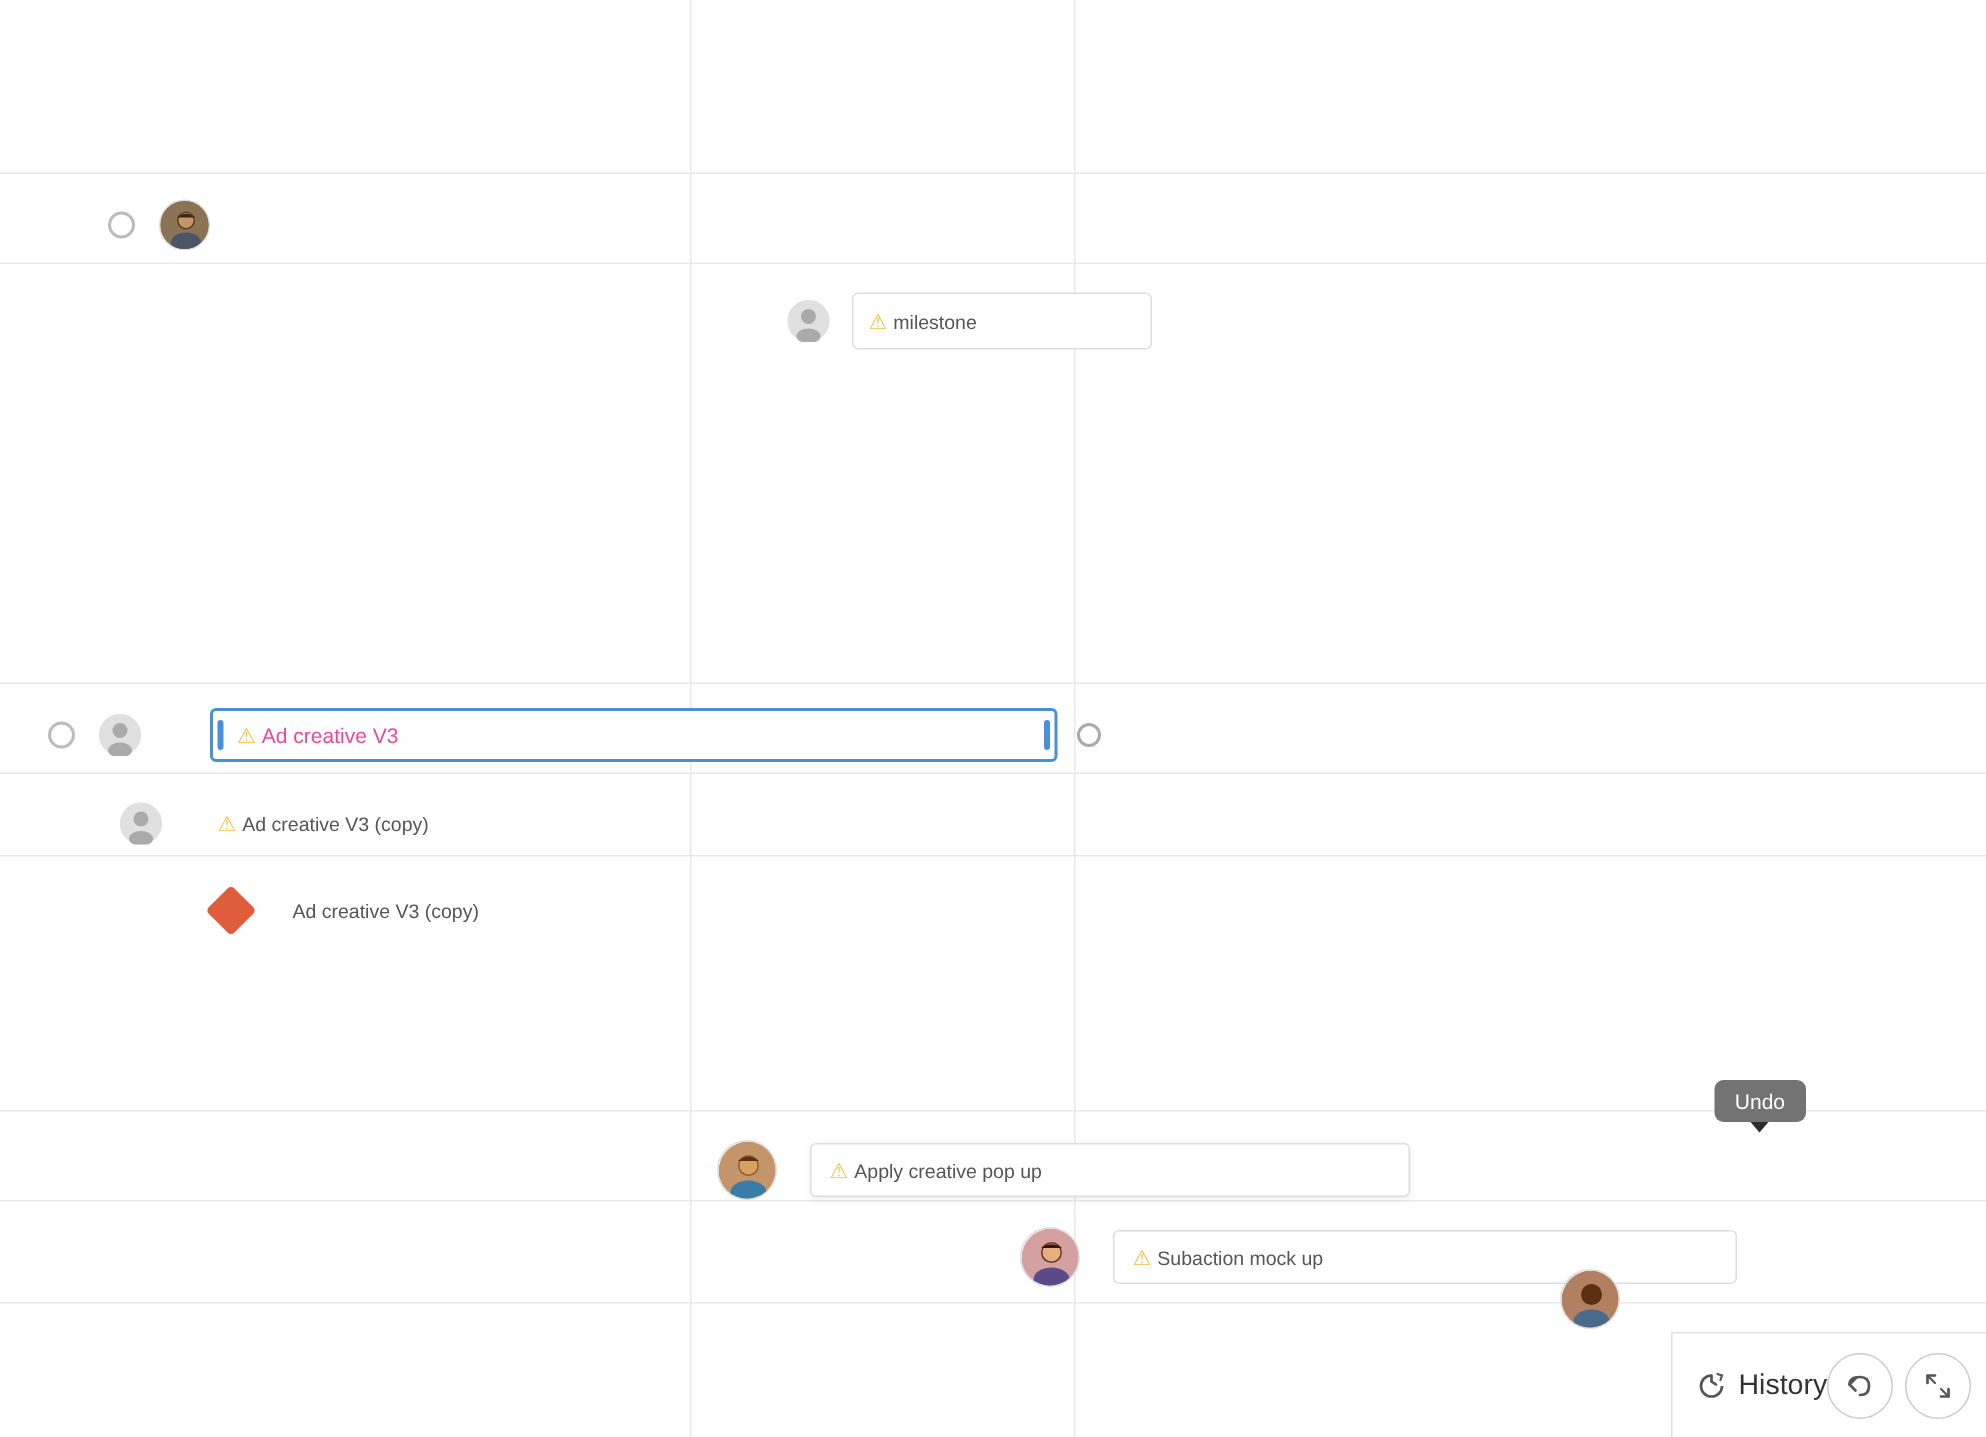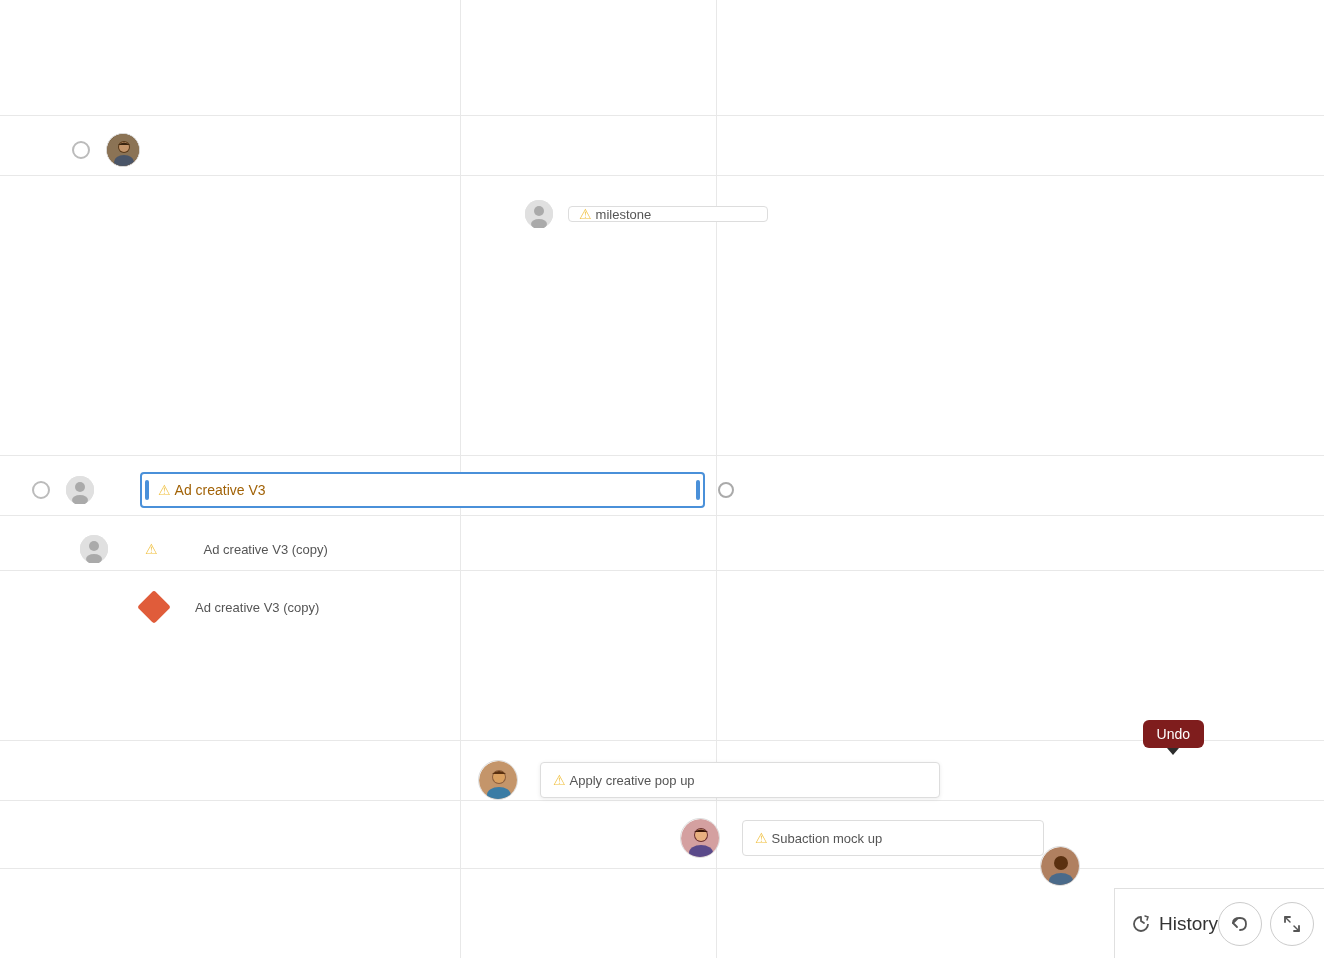"milestone" .milestone-bar { height: 16px -> 38px }
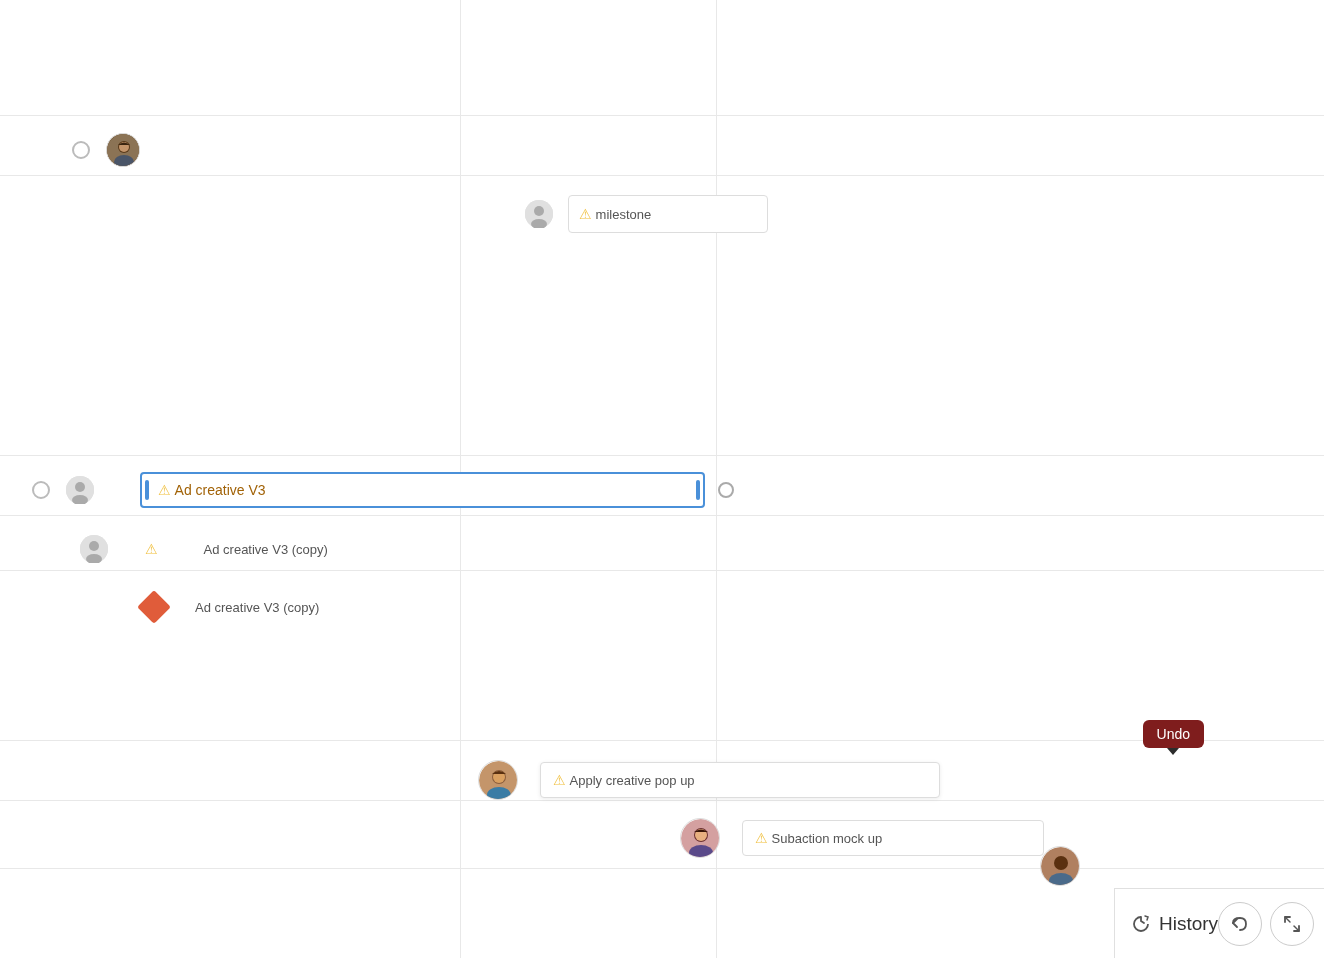"Ad creative V3" .task-bar-blue { color: #a16207 -> #ec4899 }
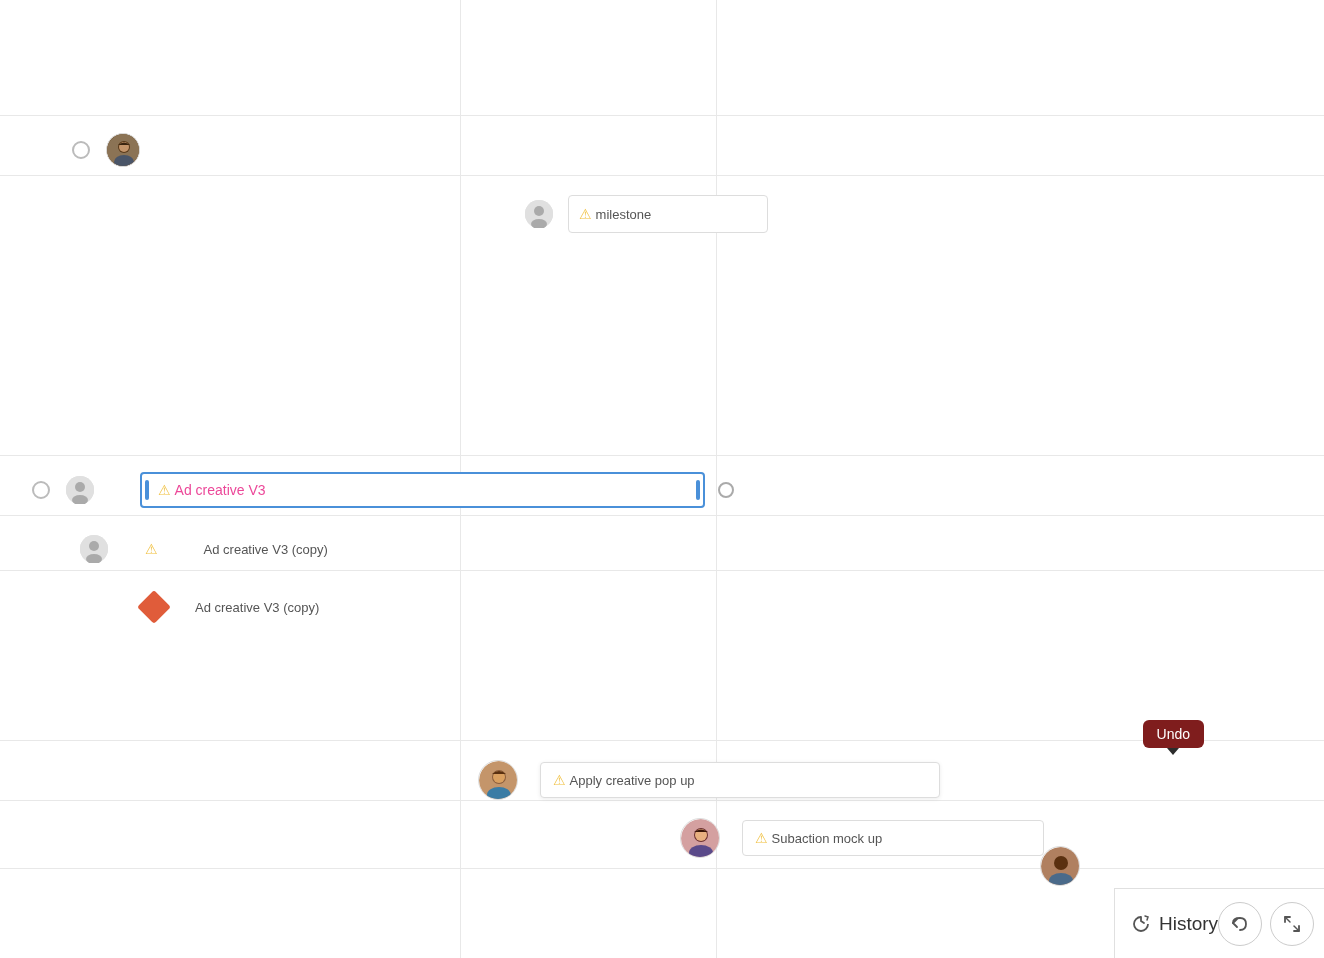"Ad creative V3 (copy)" .task-text { gap: 42px -> none }
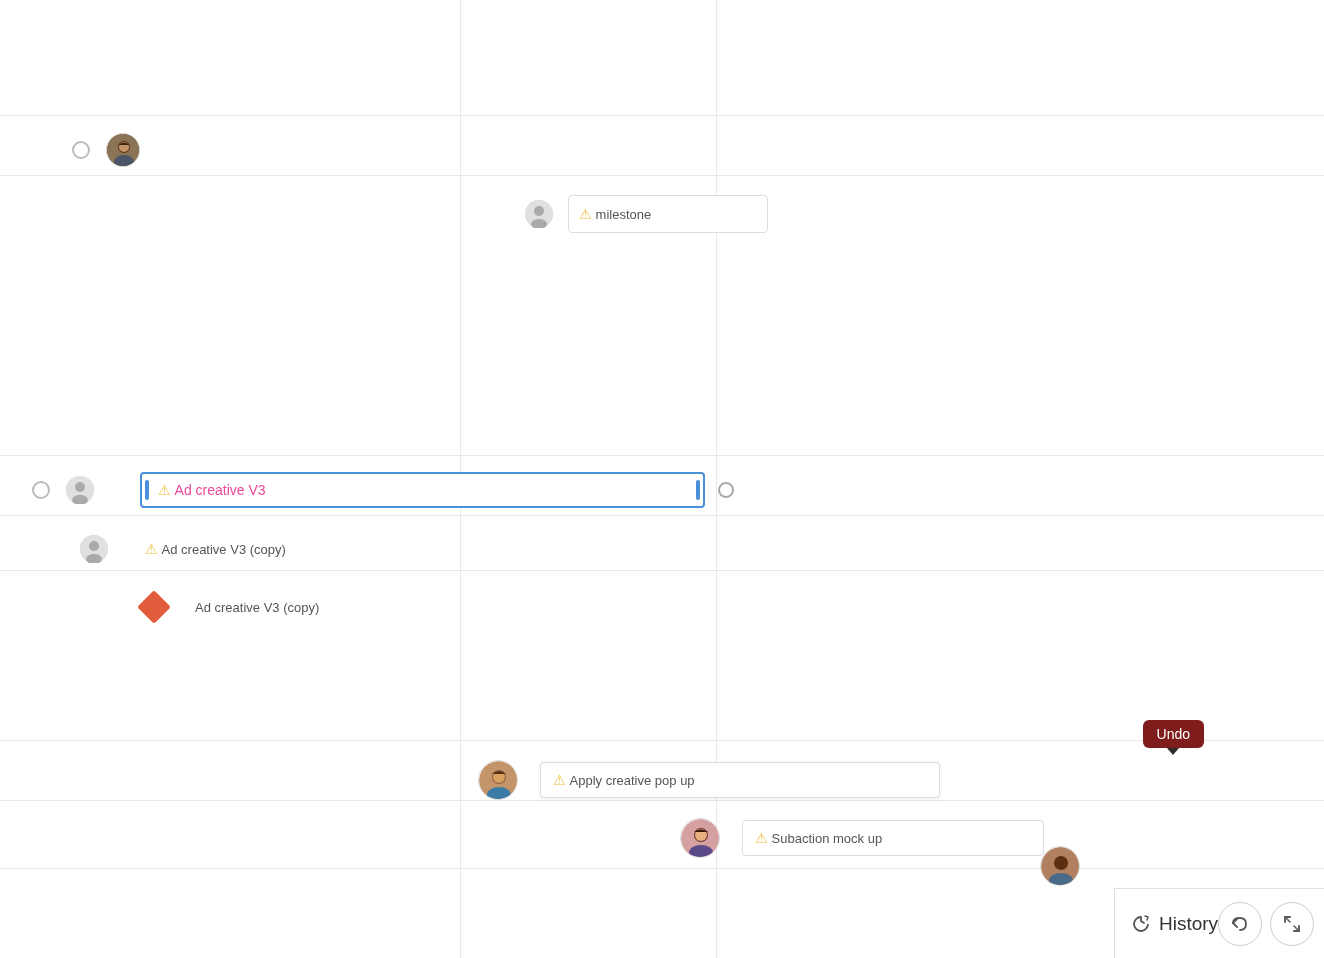"Undo" .undo-tooltip { background: #7f1d1d -> #737373 }
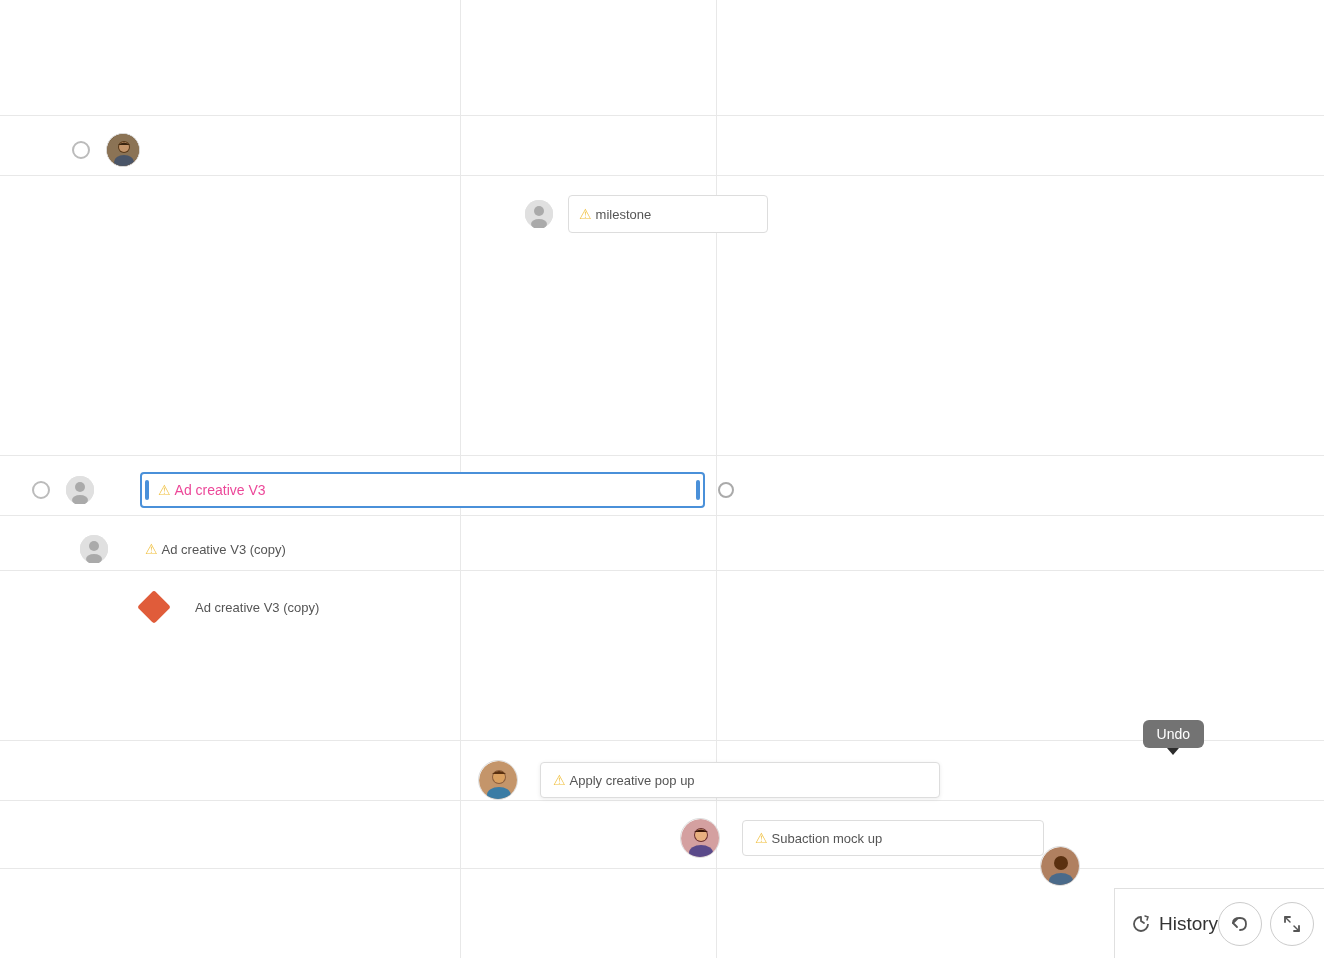"Subaction mock up" div.subaction-bar { width: 302px -> 416px }
